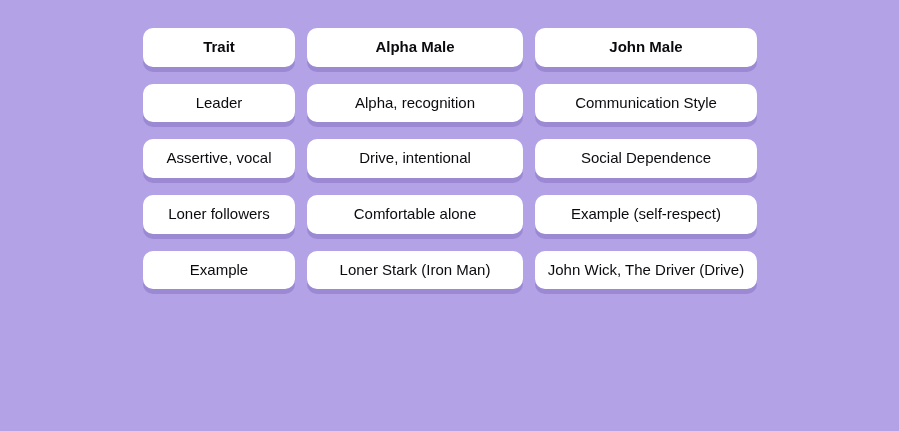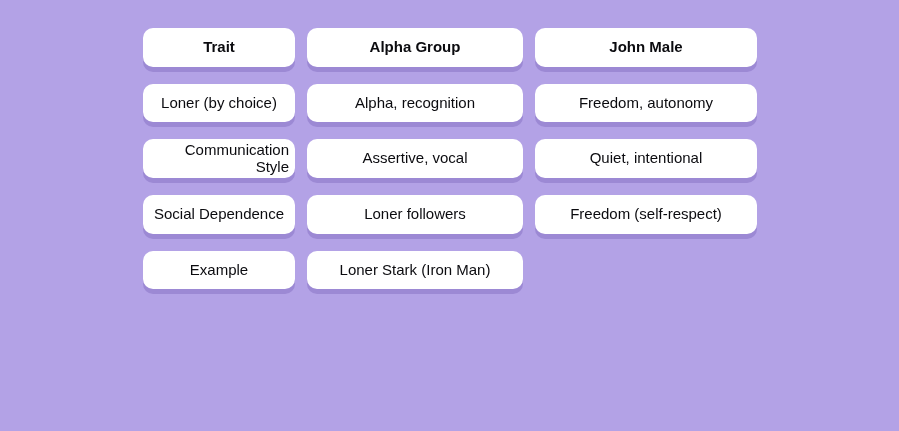"Trait" .cell { text-align: right -> center }
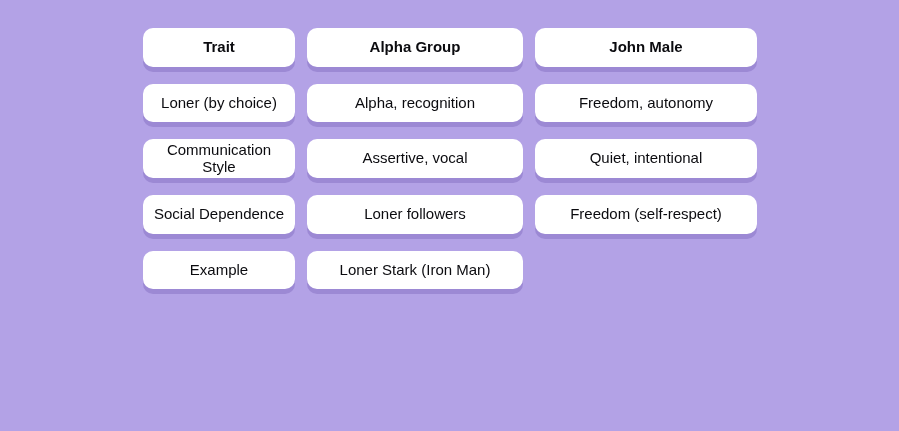"Alpha Group" div.cell { text: Group -> Male }
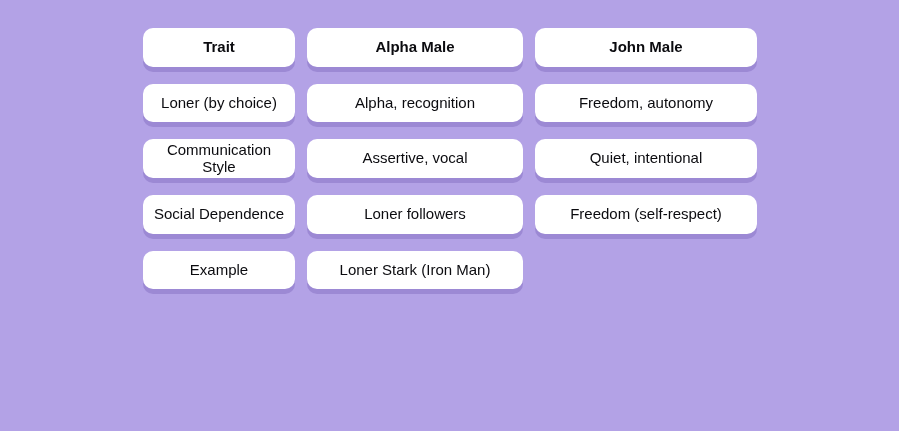"Leader" div.cell { html: none -> <div>Leader</div> }
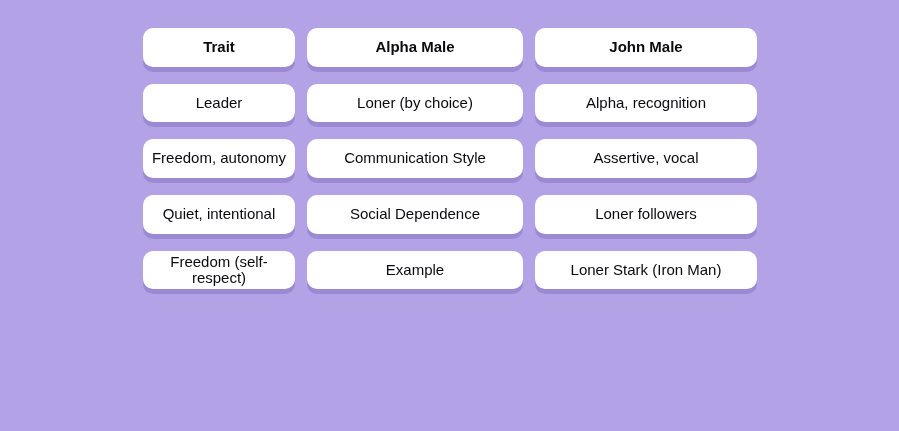"Loner (by choice)" div.cell { html: <div>Loner (by choice)</div> -> none }
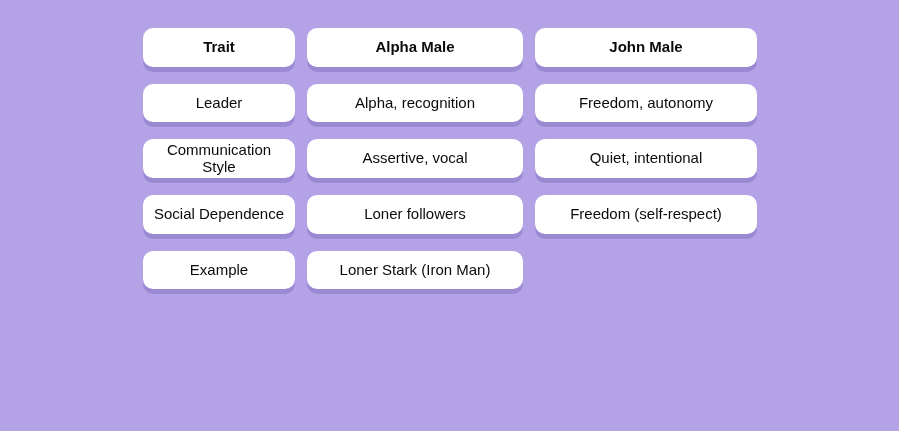"Freedom, autonomy" div.cell { html: <div>Freedom, autonomy</div> -> none }
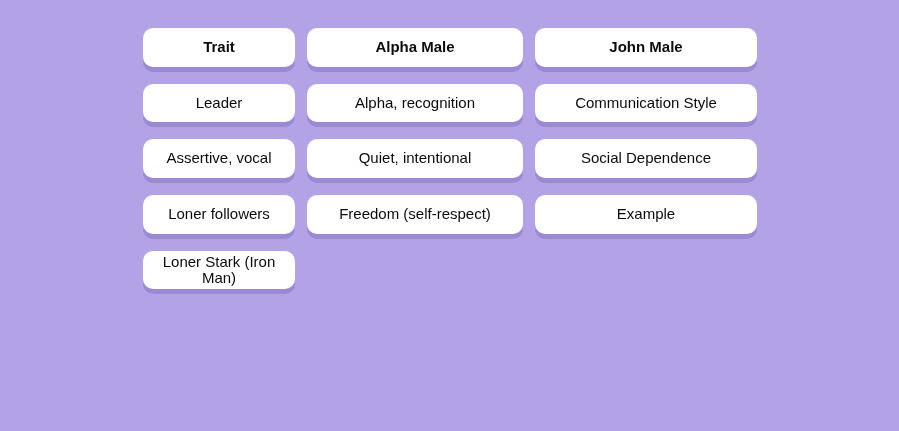"Quiet, intentional" div.cell { text: Quiet -> Drive }
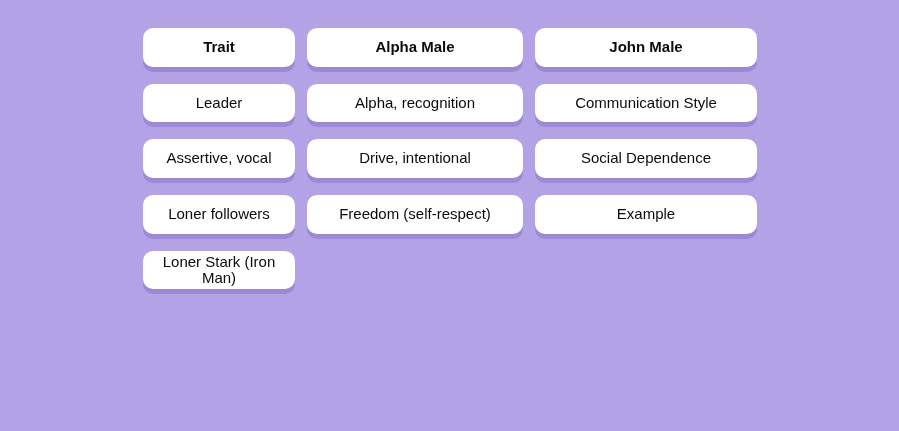"Comfortable alone" div.cell { html: none -> <div>Comfortable alone</div> }
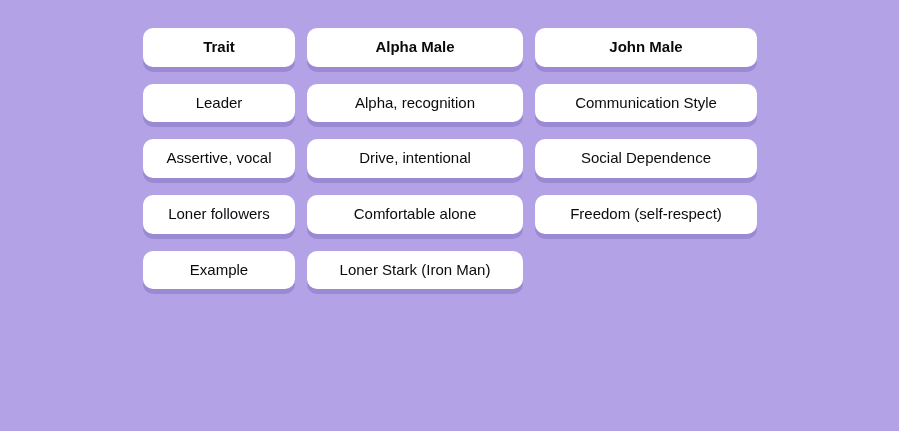"Freedom (self-respect)" div.cell { text: Freedom -> Example }
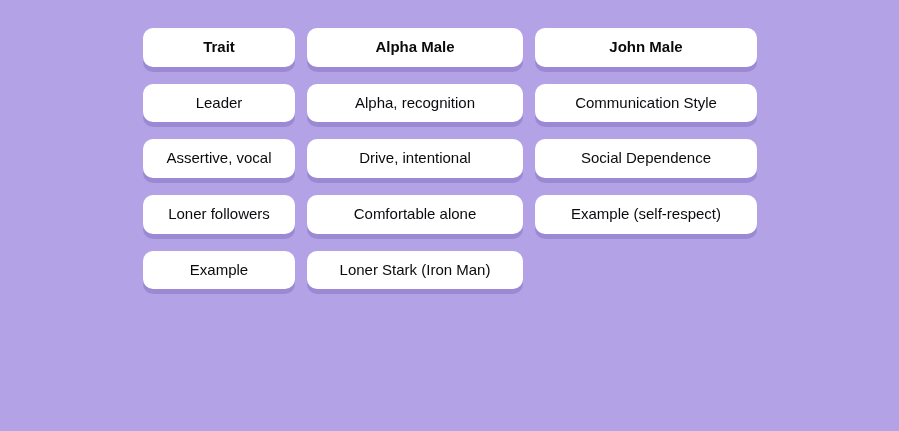"John Wick, The Driver (Drive)" div.cell { html: none -> <div>John Wick, The Driver (Drive)</div> }
